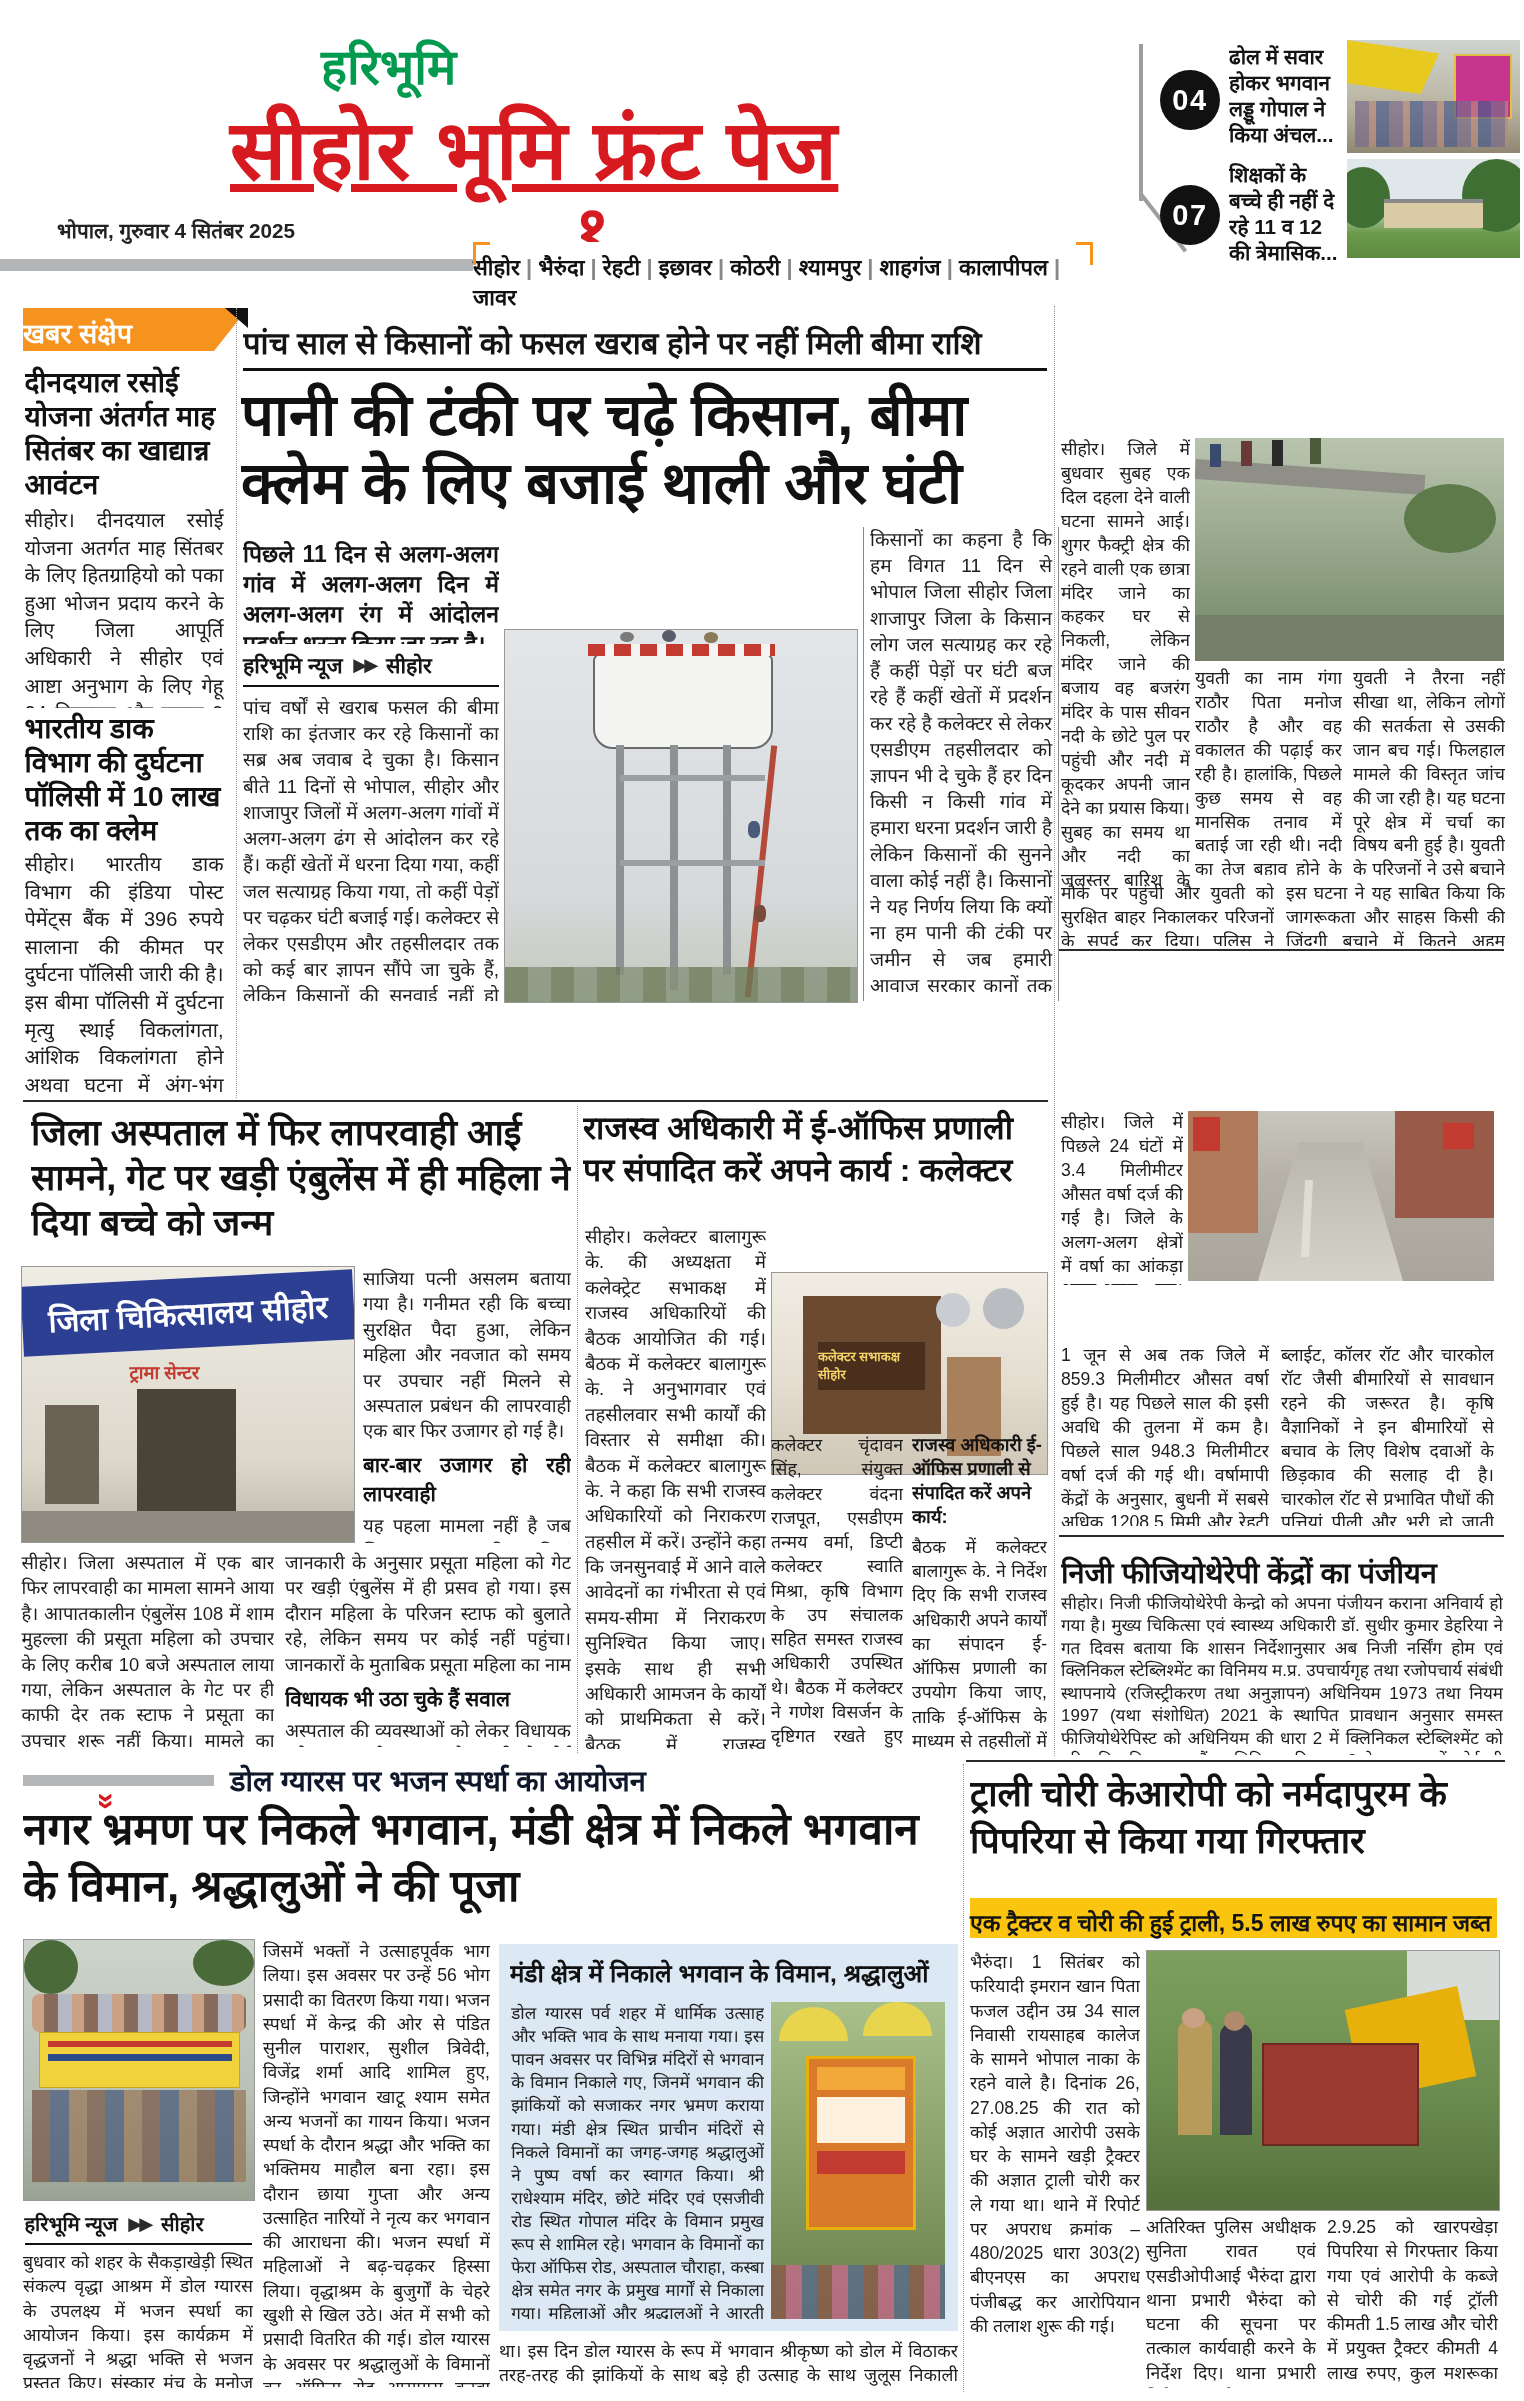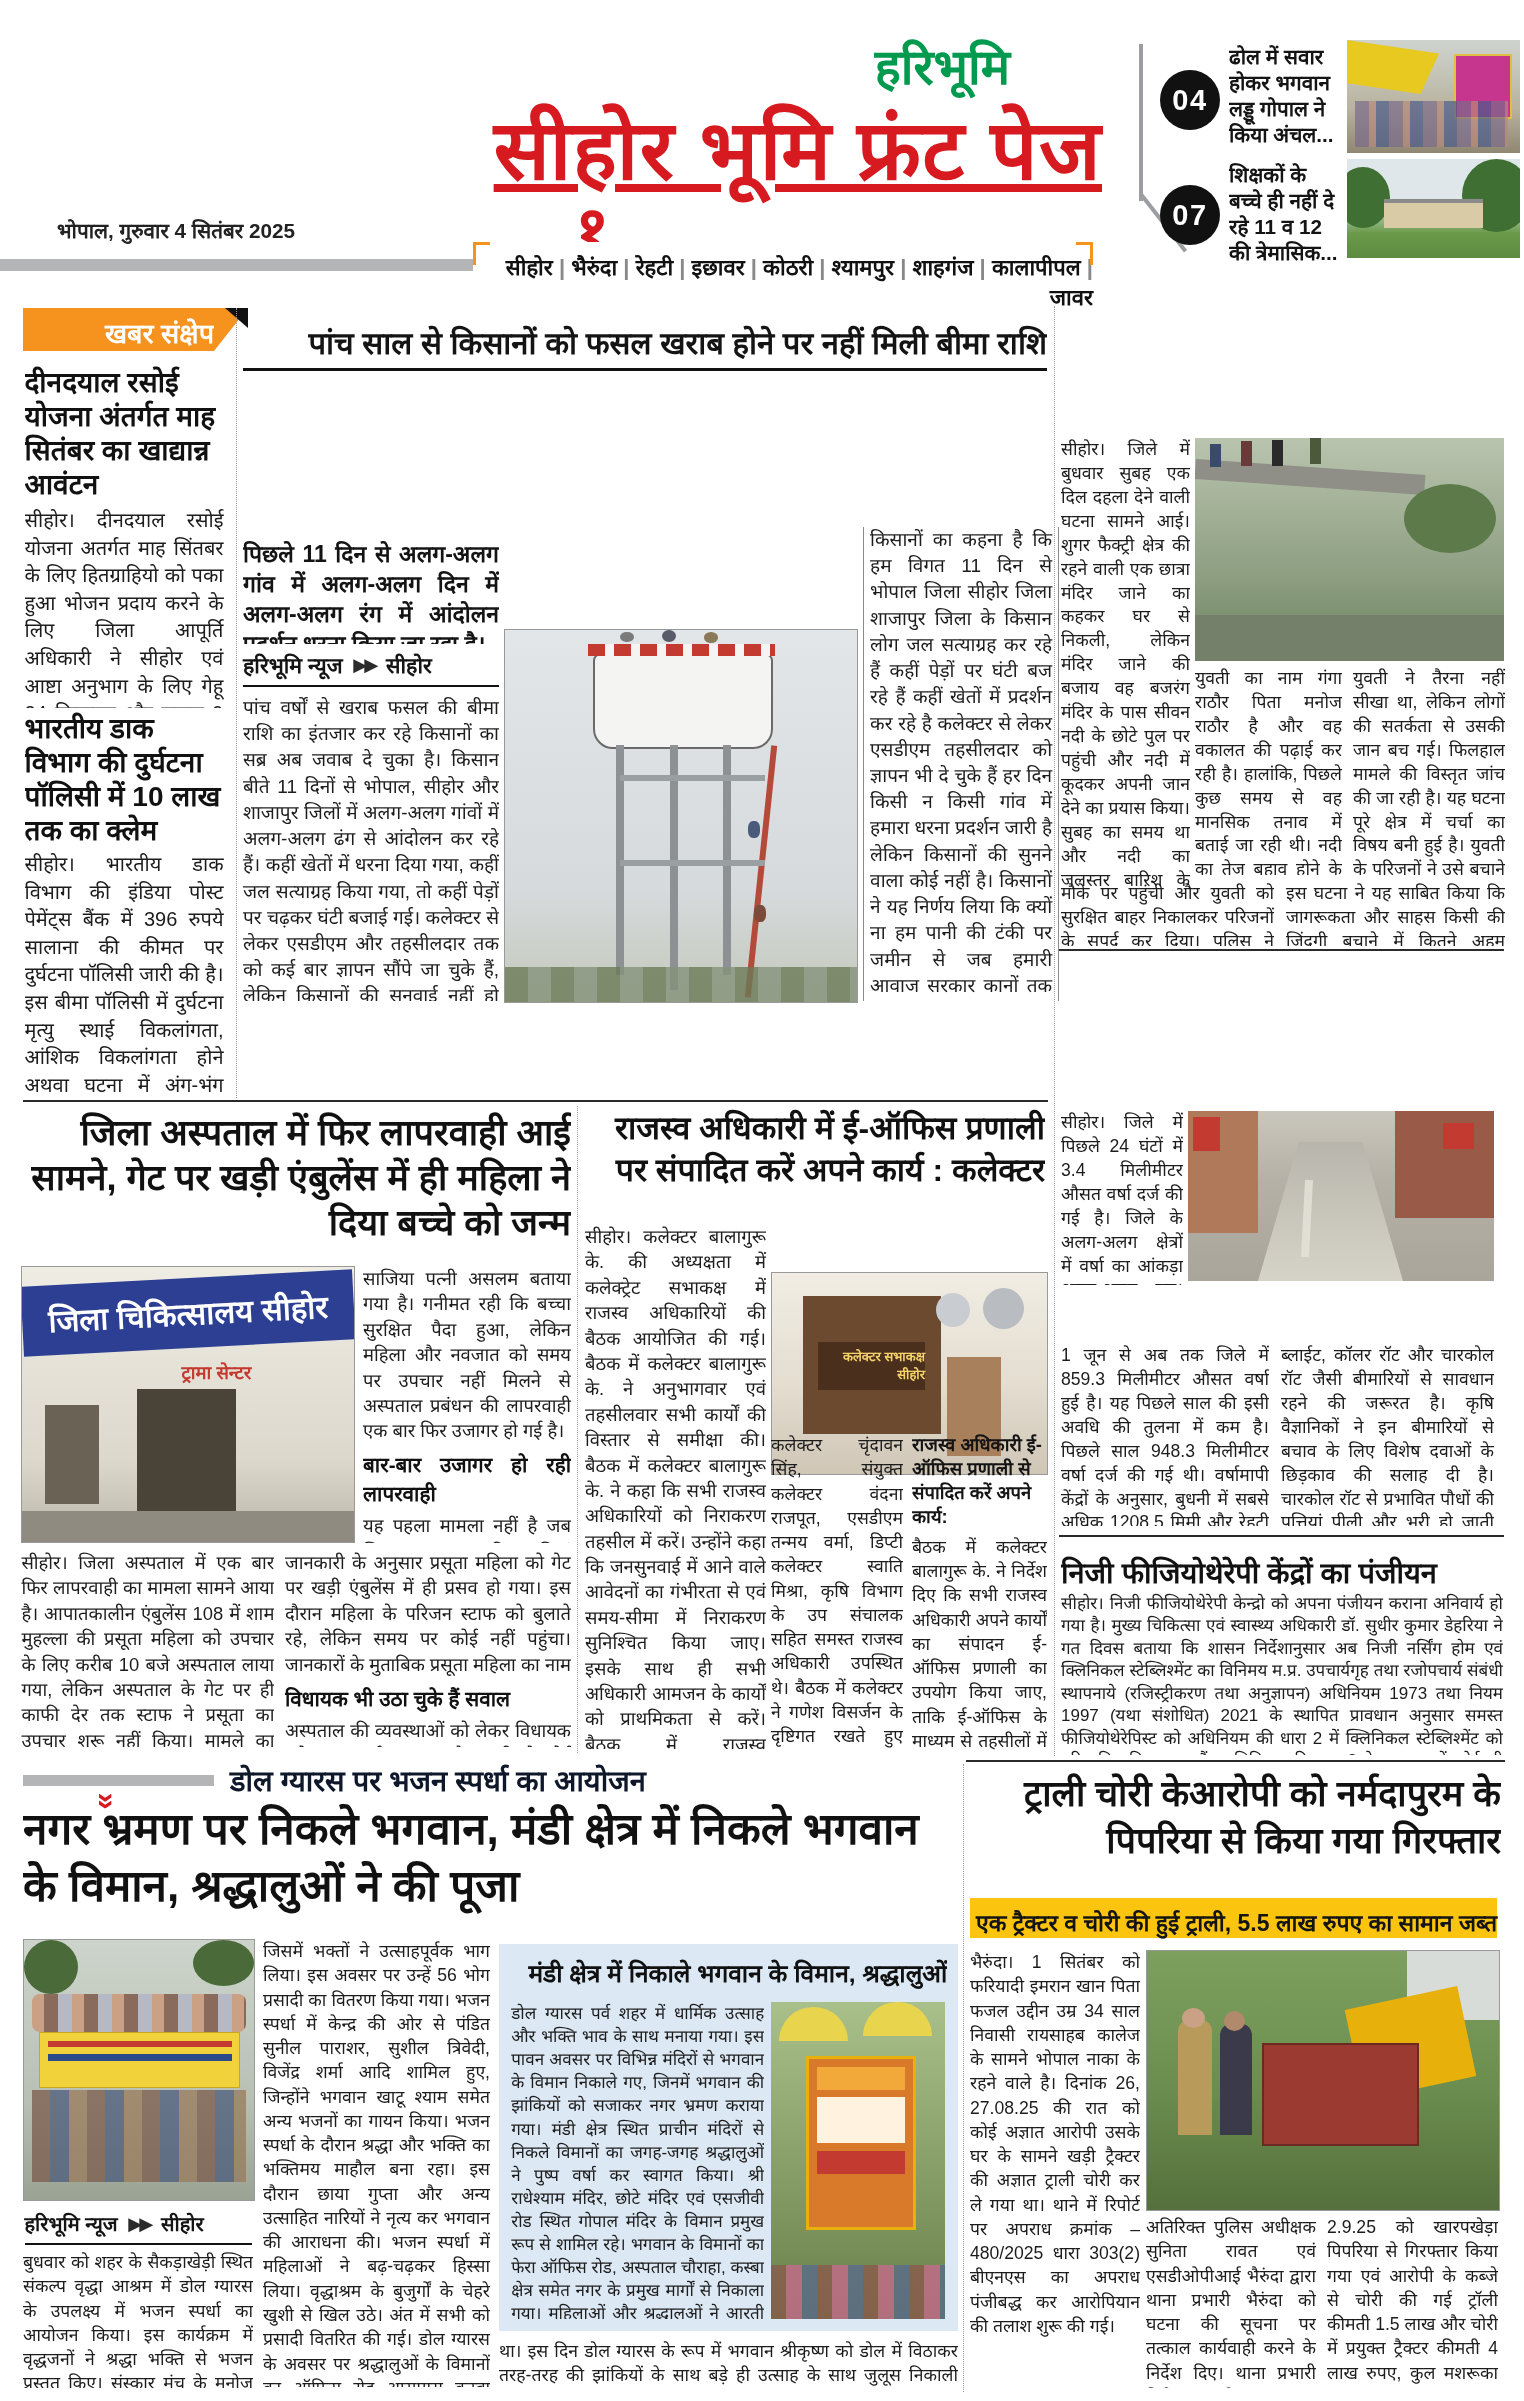"हरिभूमि" .ctr { text-align: right -> left }
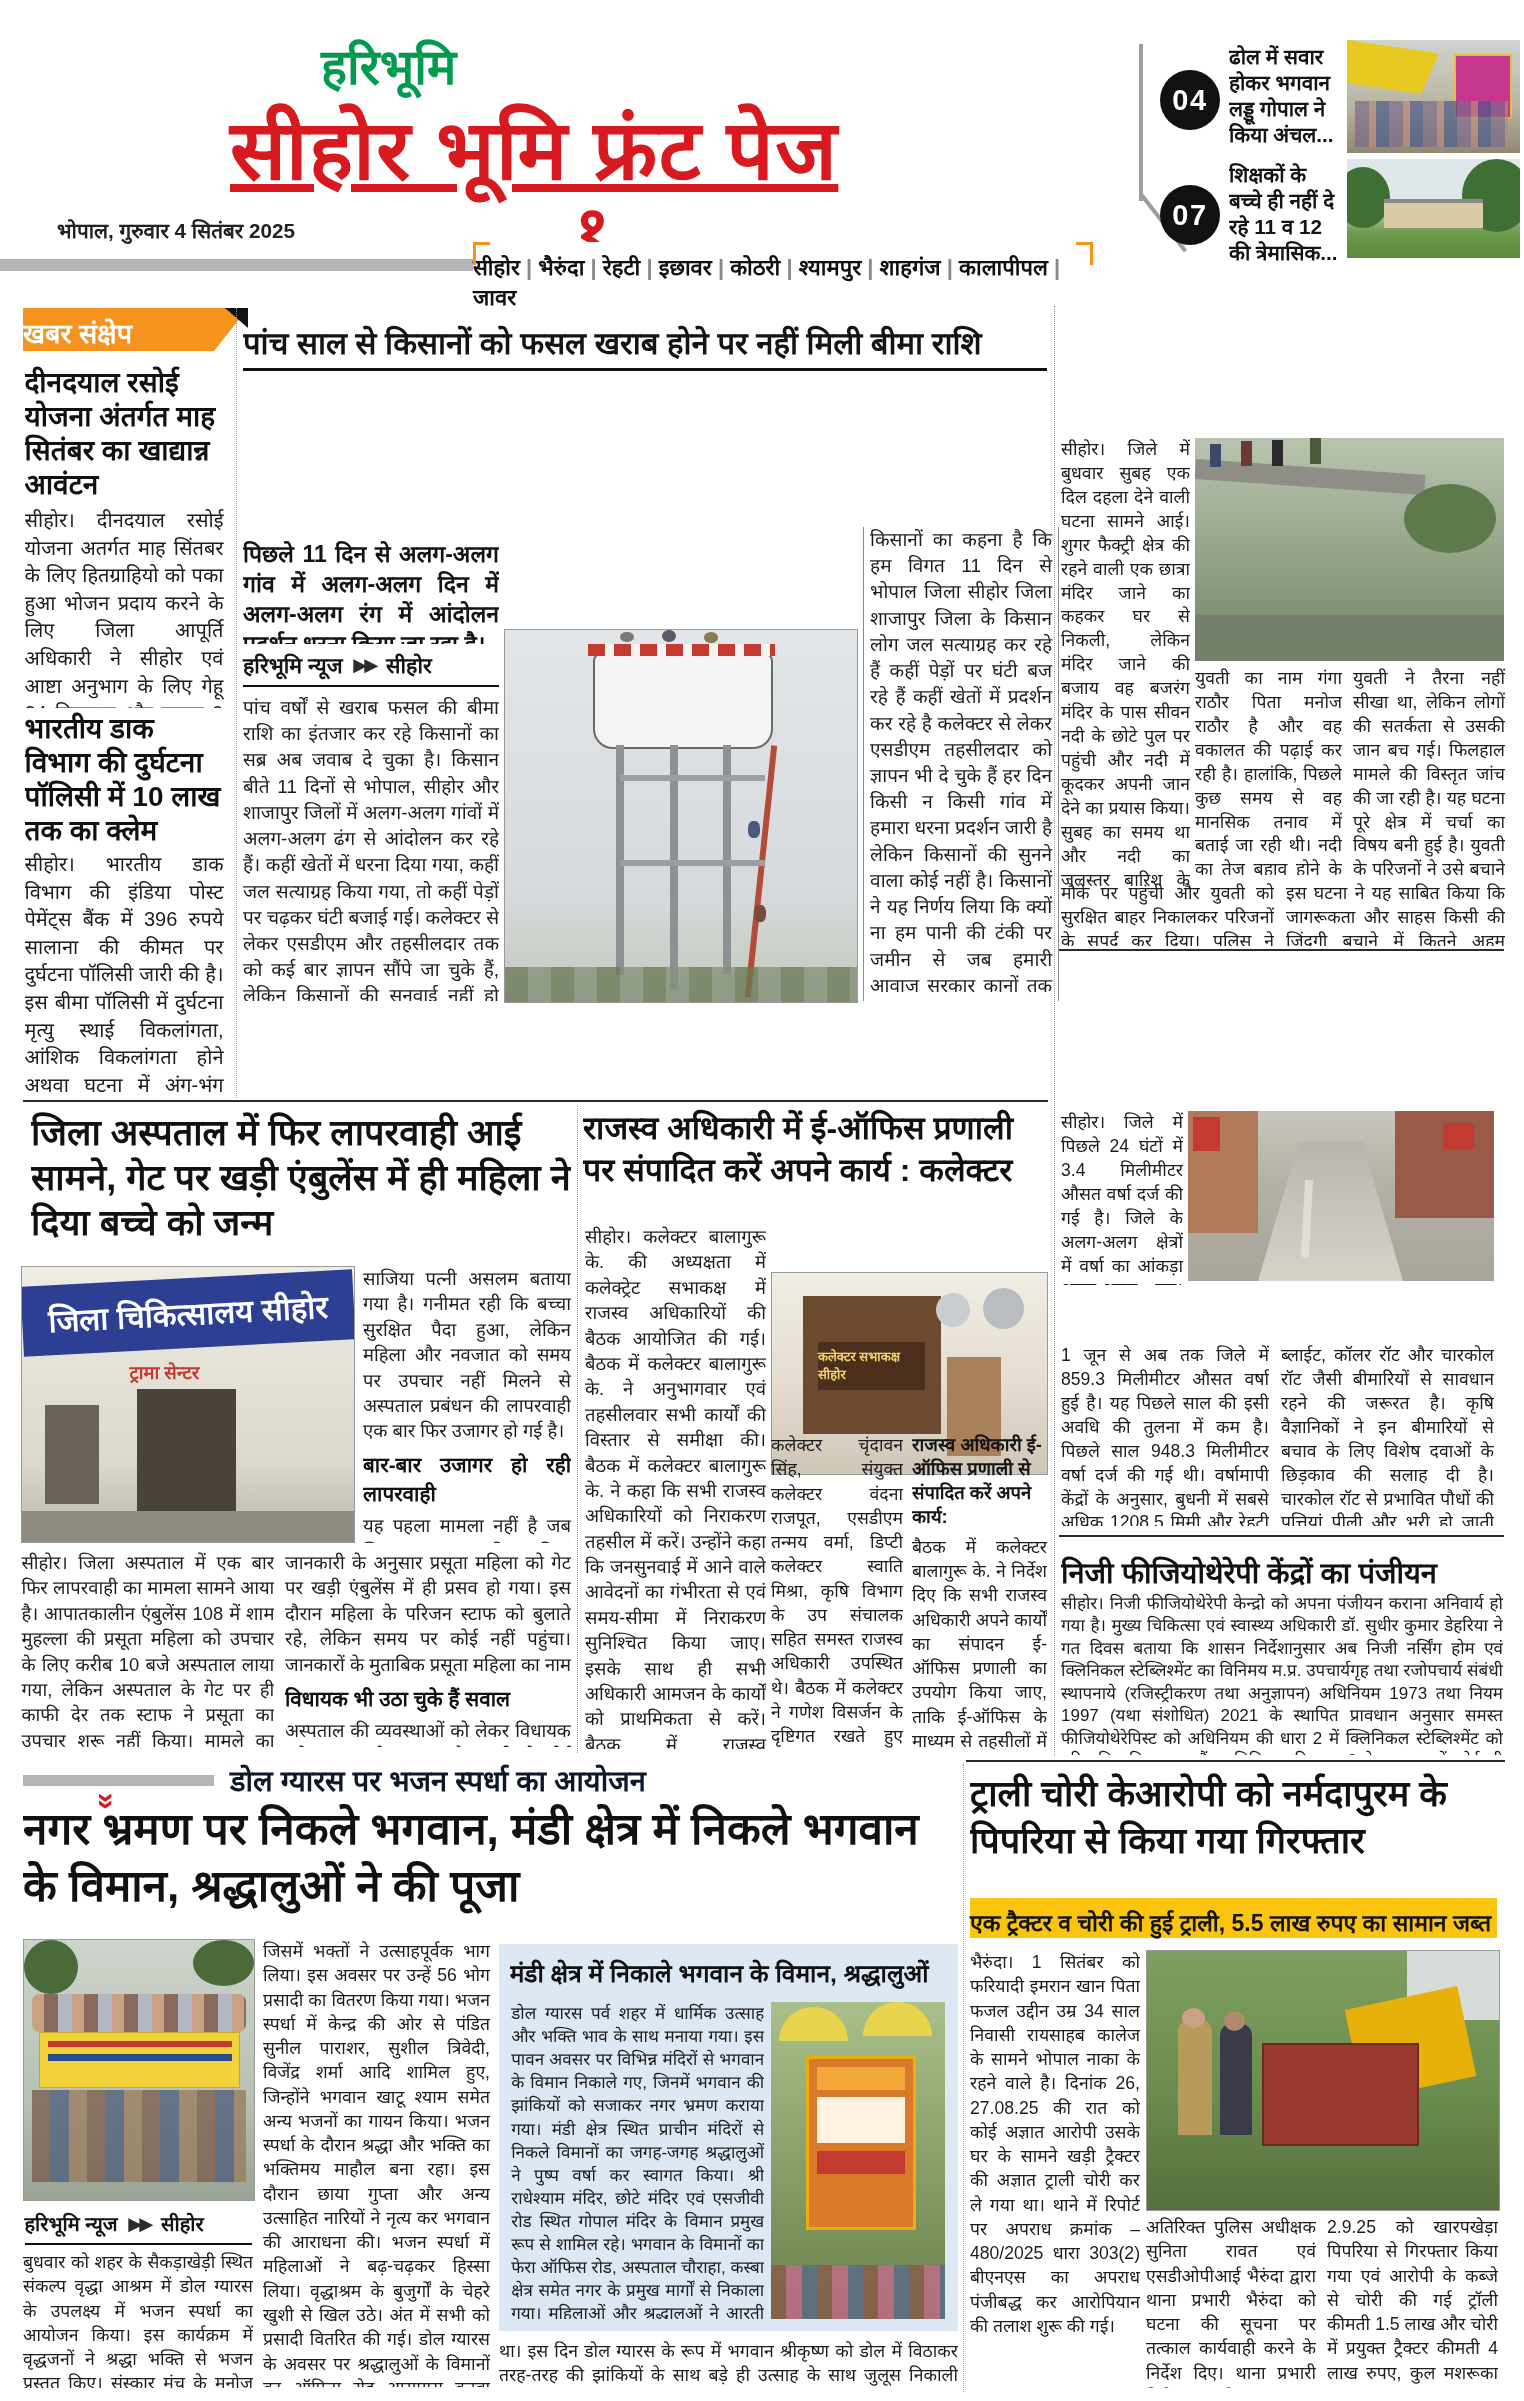"पानी की टंकी पर चढ़े" div.abs { html: none -> <div>पानी की टंकी पर चढ़े किसान, बीमा क्लेम के लिए बजाई थाली और घंटी</div> }
